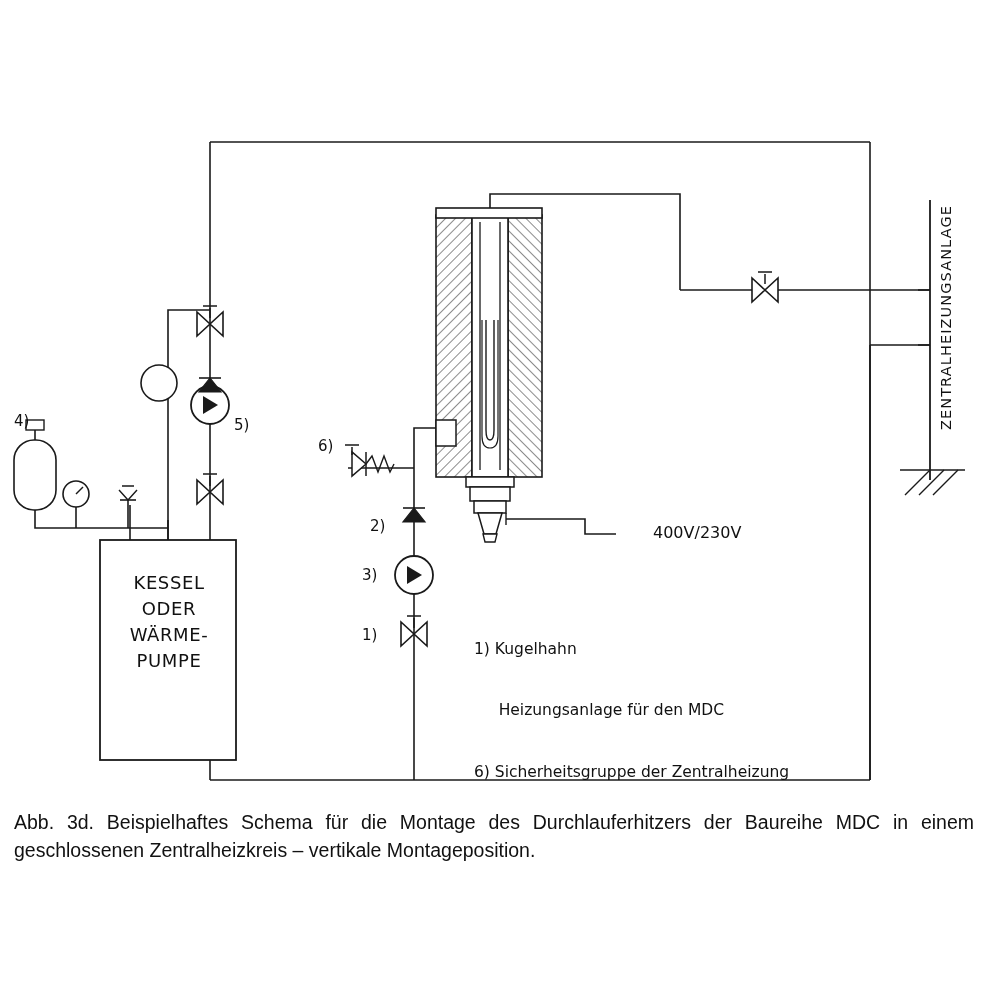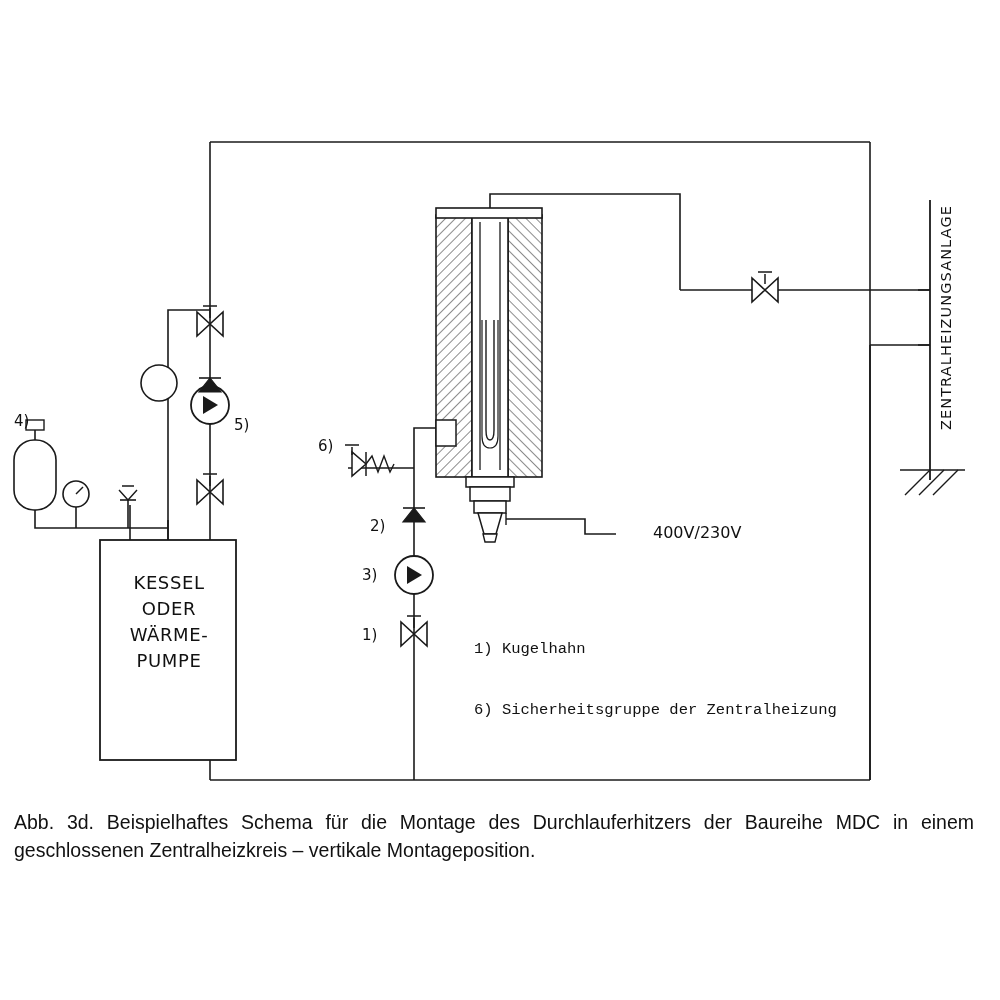"1) Kugelhahn" .legend div { font-family: Liberation Mono, monospace -> none }
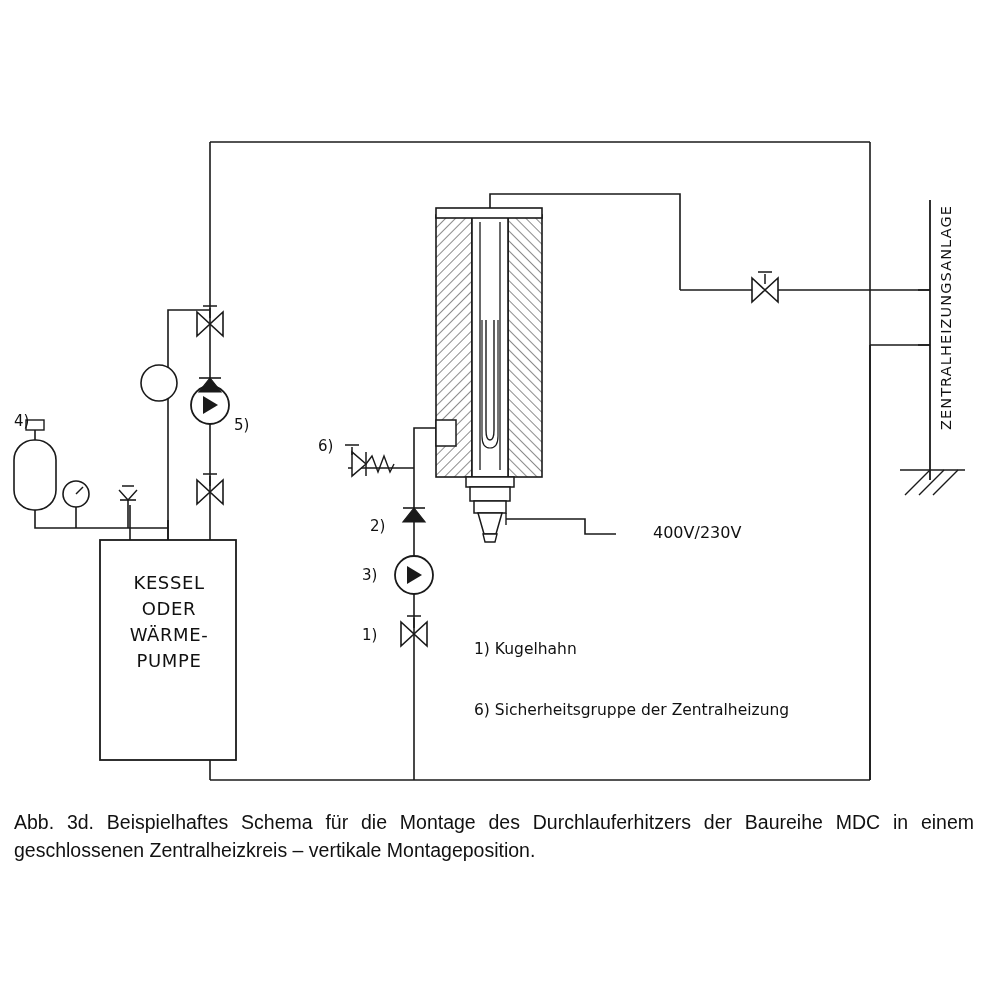"Heizungsanlage für den MDC" div { html: none -> <div> Heizungsanlage für den MDC</div> }
